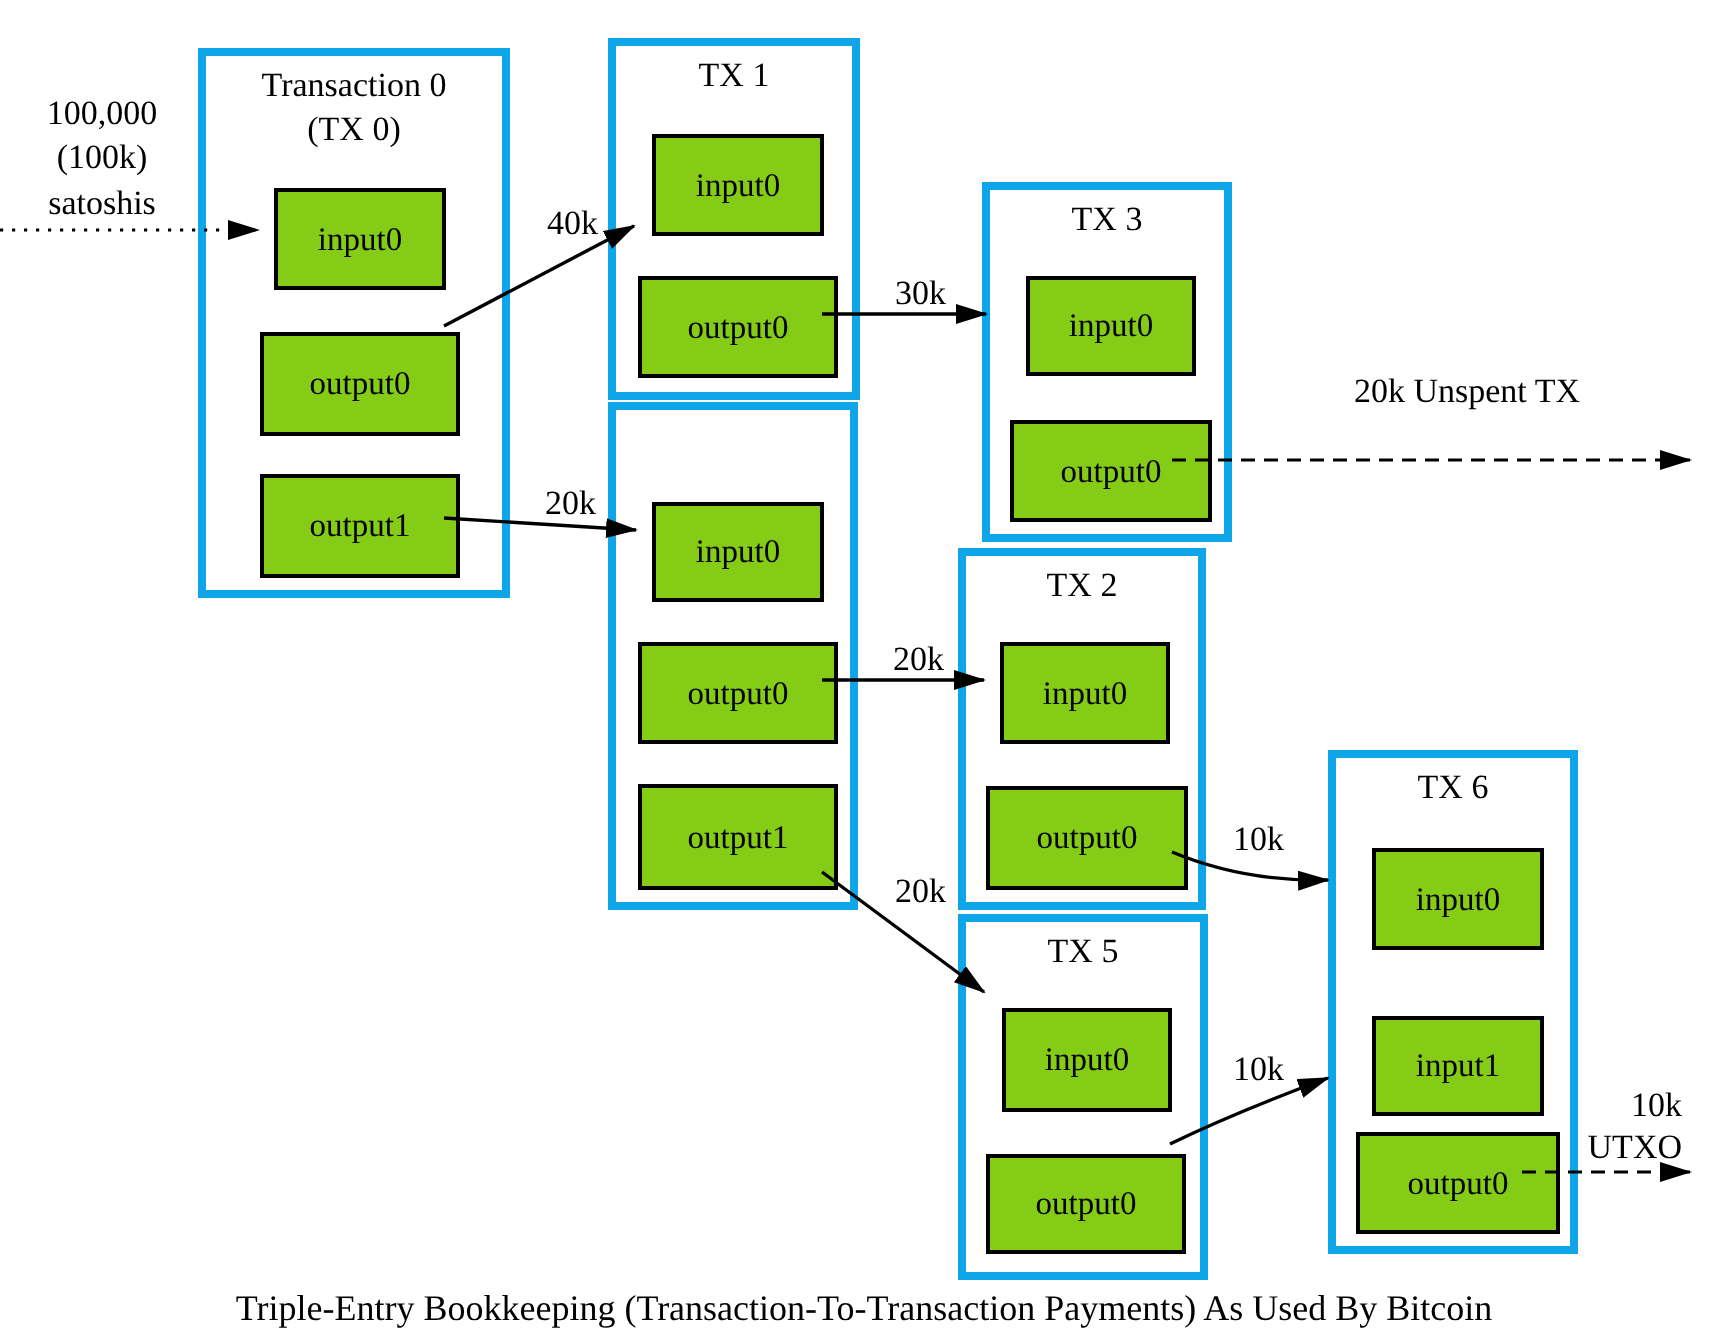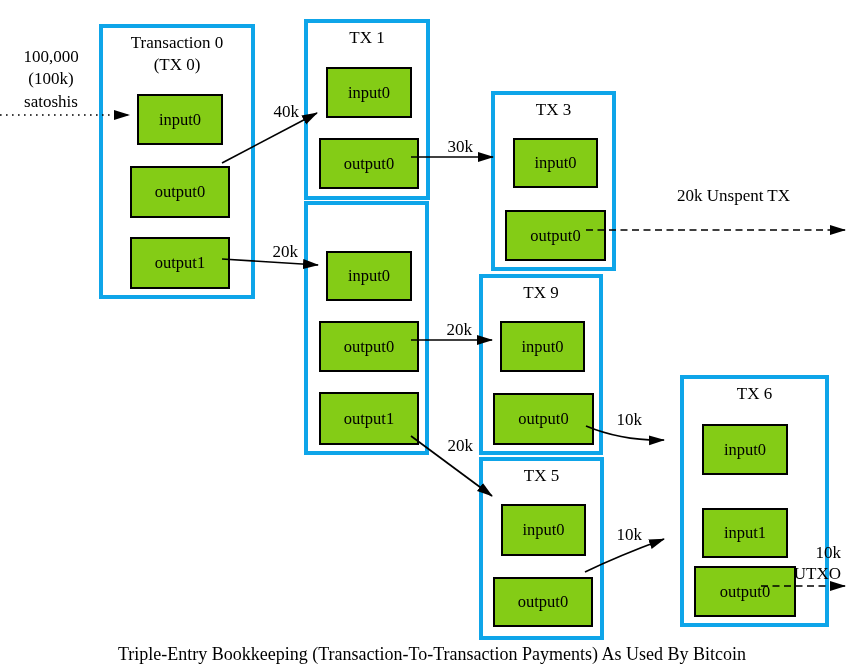"TX 9" div.tx-title { text: 9 -> 2 }
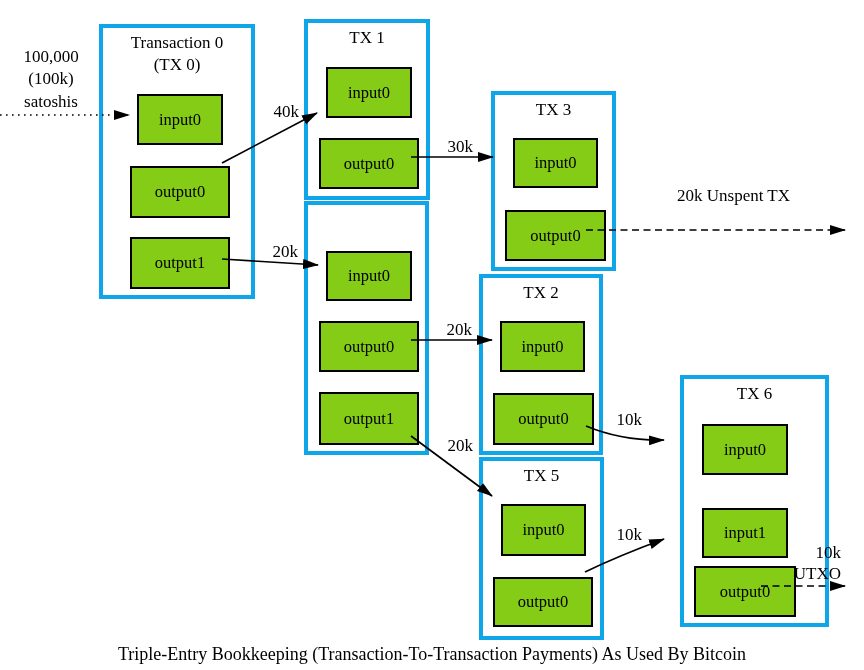"TX 6" div.tx { left: 680px -> 664px; padding-left: 24px -> none }
